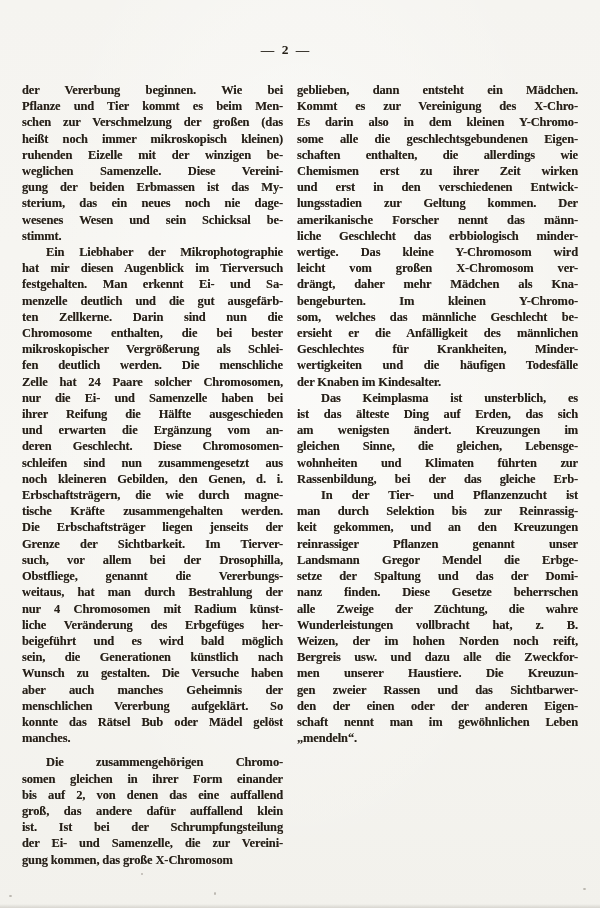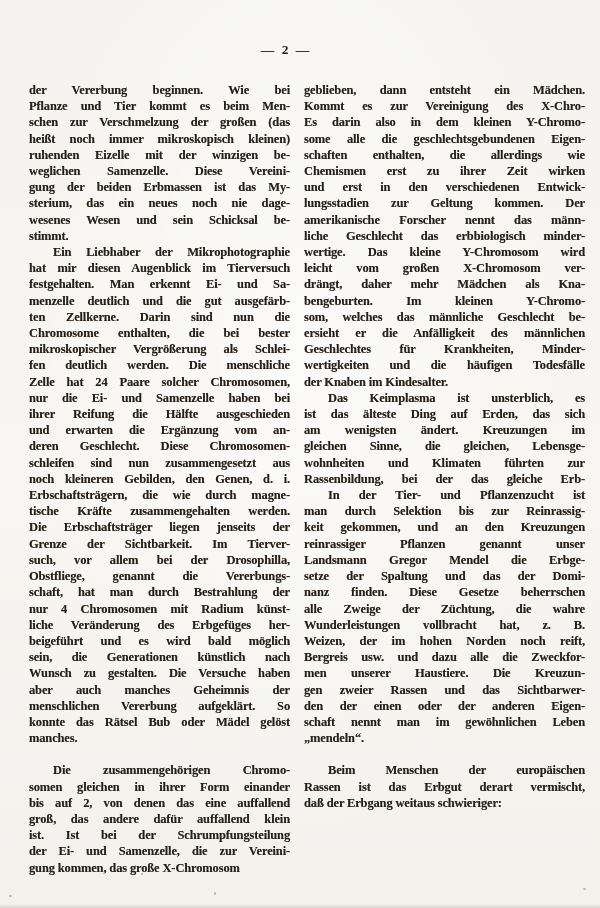"der Vererbung beginnen. Wie bei" .columns { padding-left: 29px -> 22px }
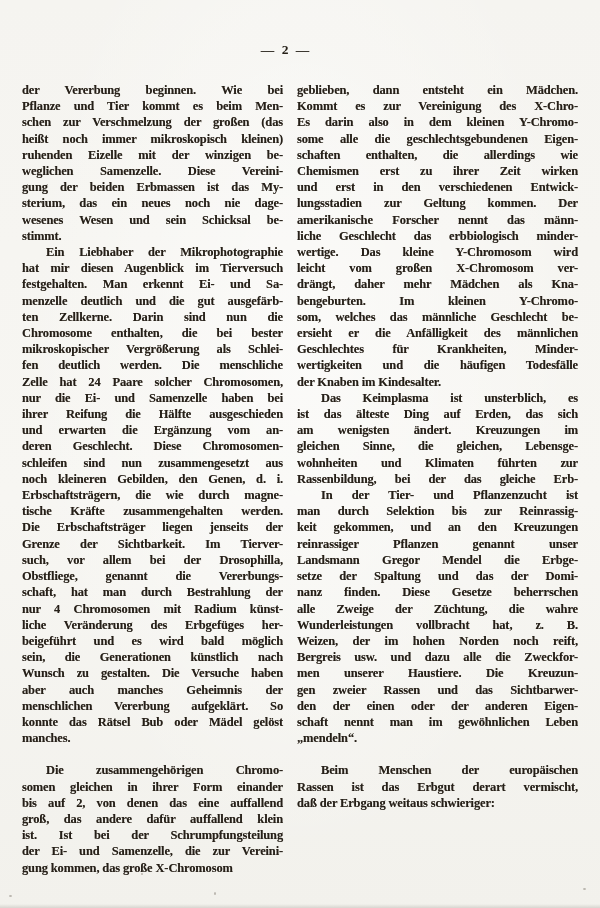"schaft, hat man durch Bestrahlung" div.line { text: schaft -> weitaus }
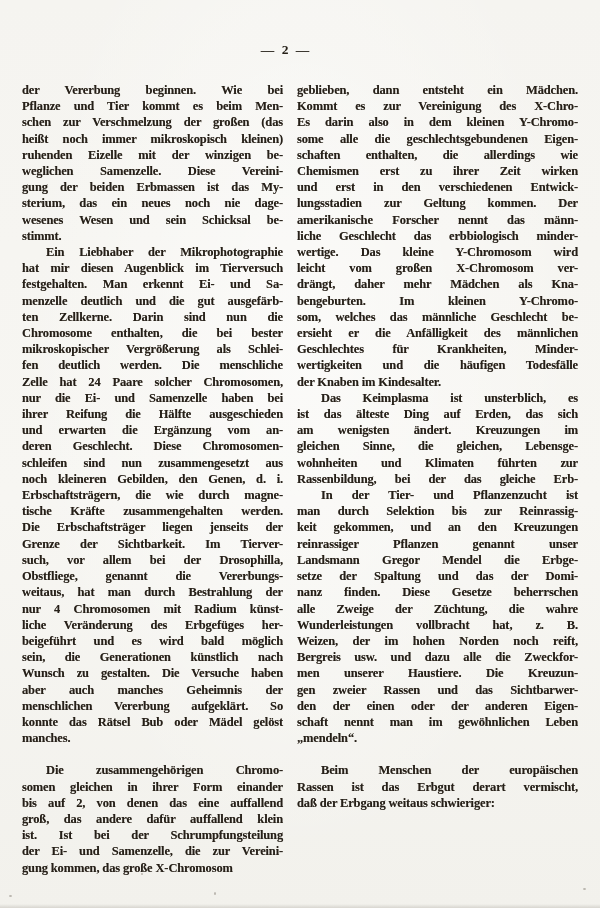"Die zusammengehörigen Chromo-" .paragraph.space-before { margin-top: 16px -> 8px }
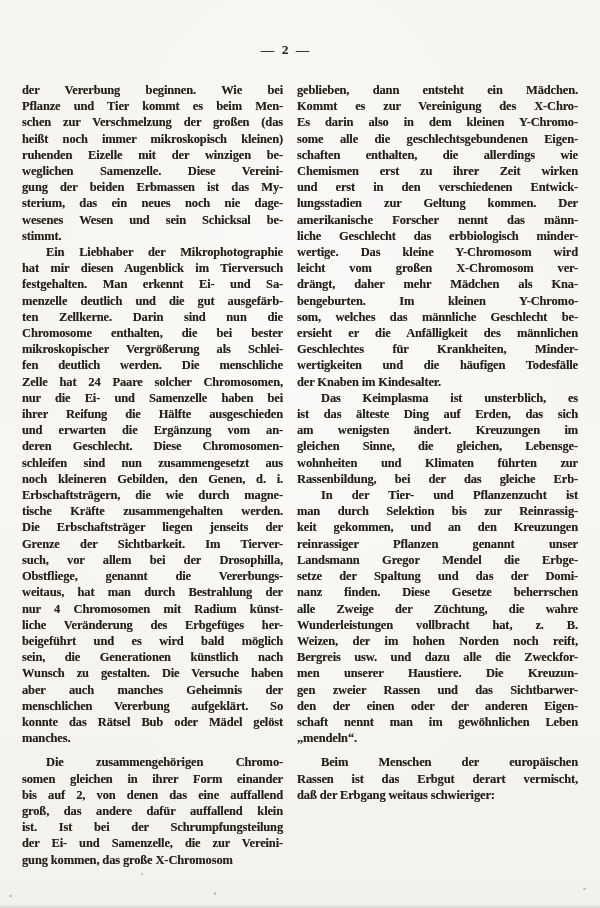"Beim Menschen der europäischen" div.paragraph { html: <div> <div>Beim Menschen der europäischen</div> <div>Rassen ist das Erbgut derart vermischt,</div> <div>daß der Erbgang weitaus schwieriger:</div> </div> -> none }
